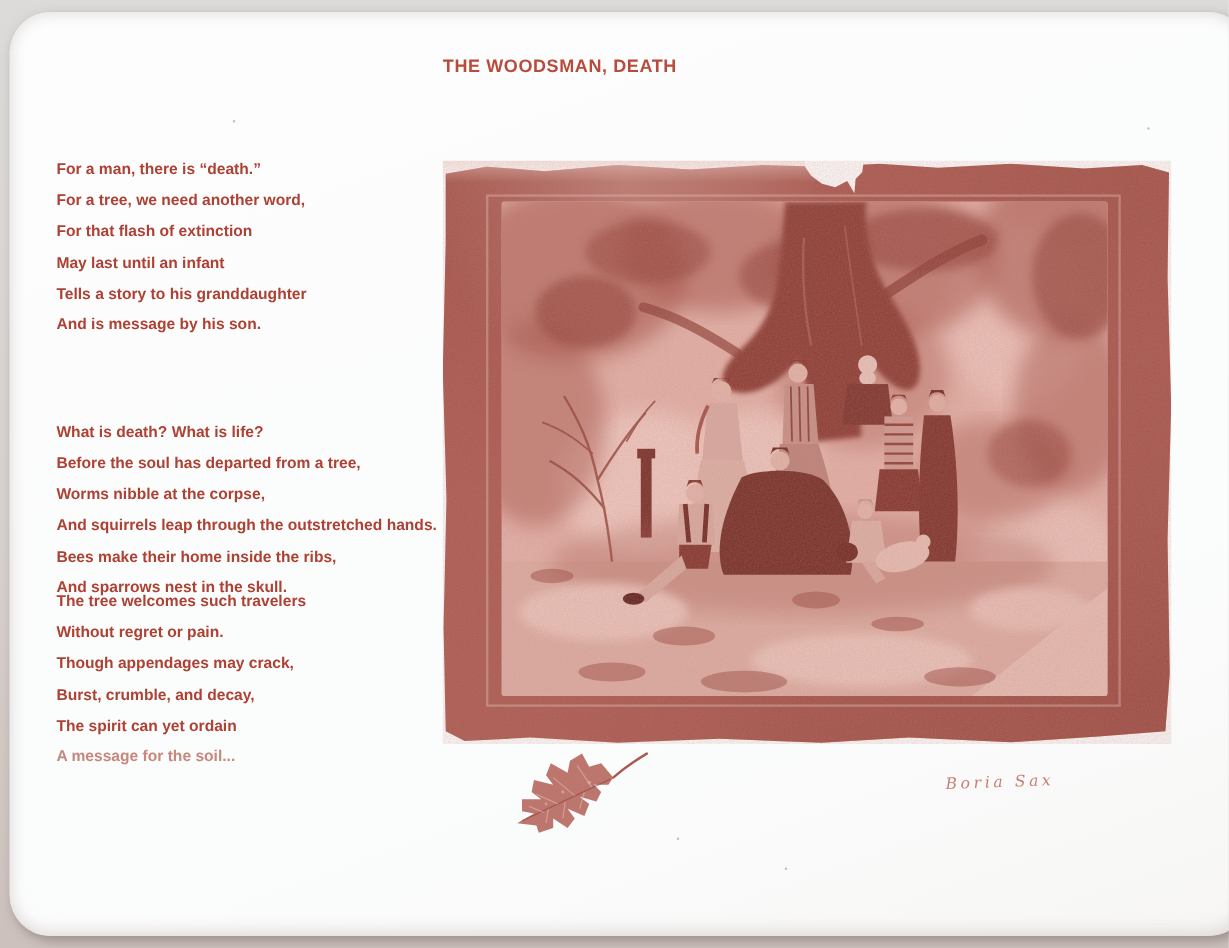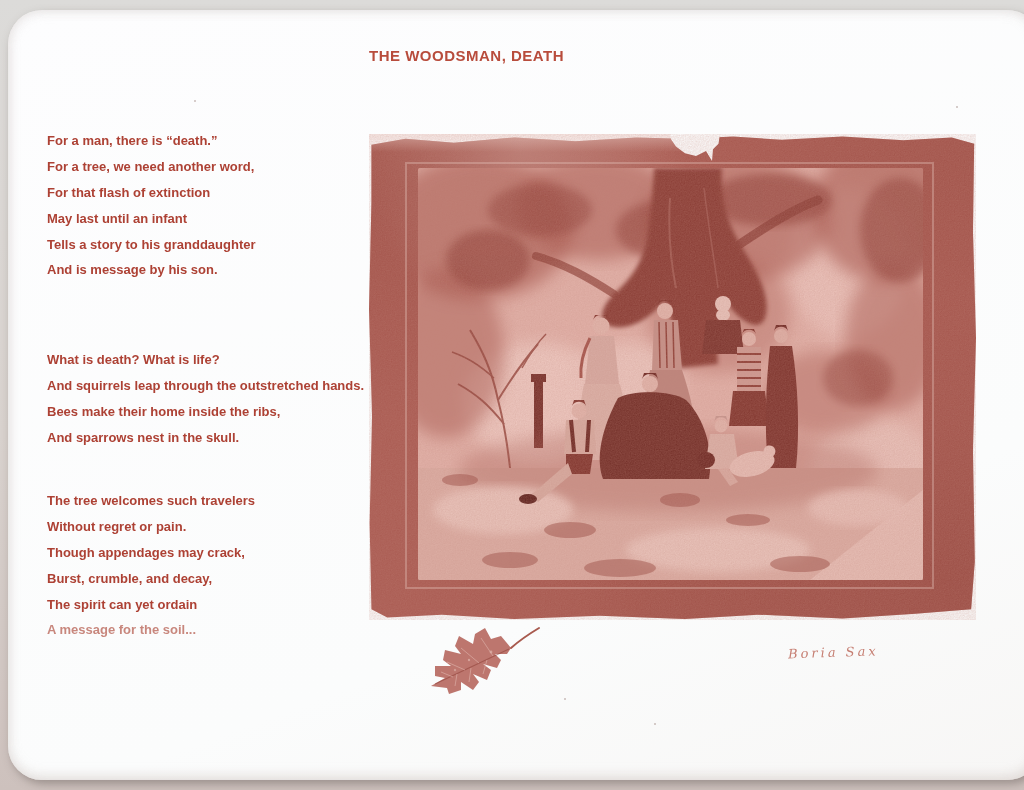"Before the soul has departed" div.line { html: none -> <div>Before the soul has departed from a tree,</div> }
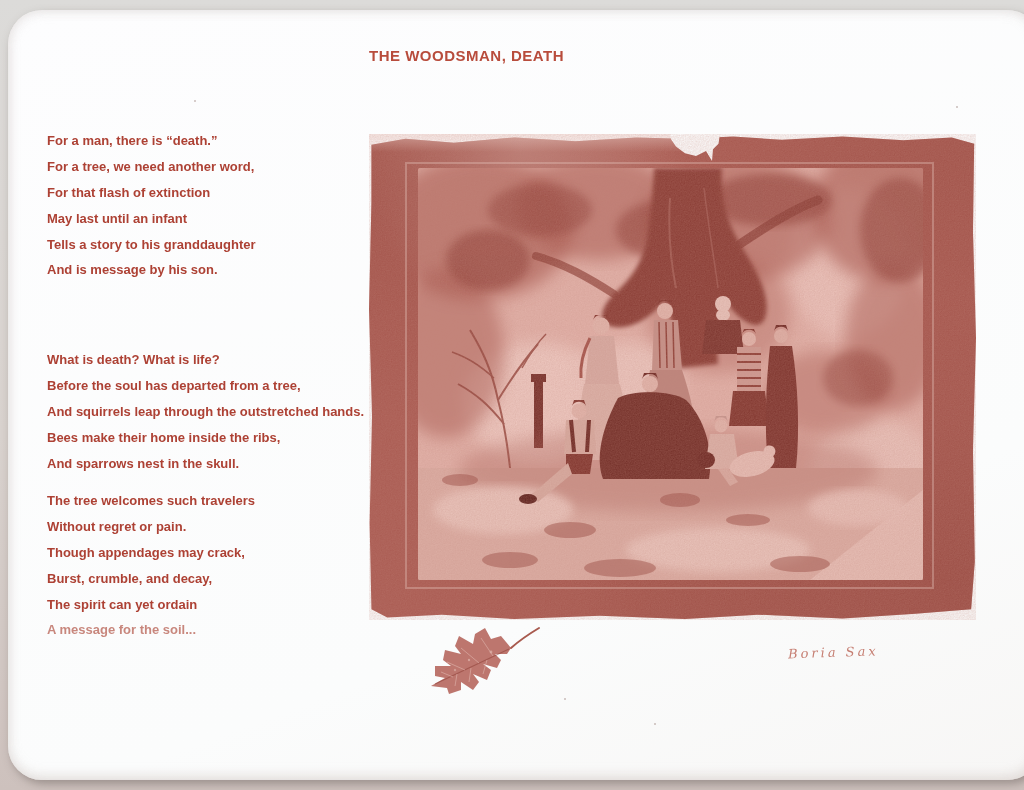"Worms nibble at the corpse," div.line { html: none -> <div>Worms nibble at the corpse,</div> }
